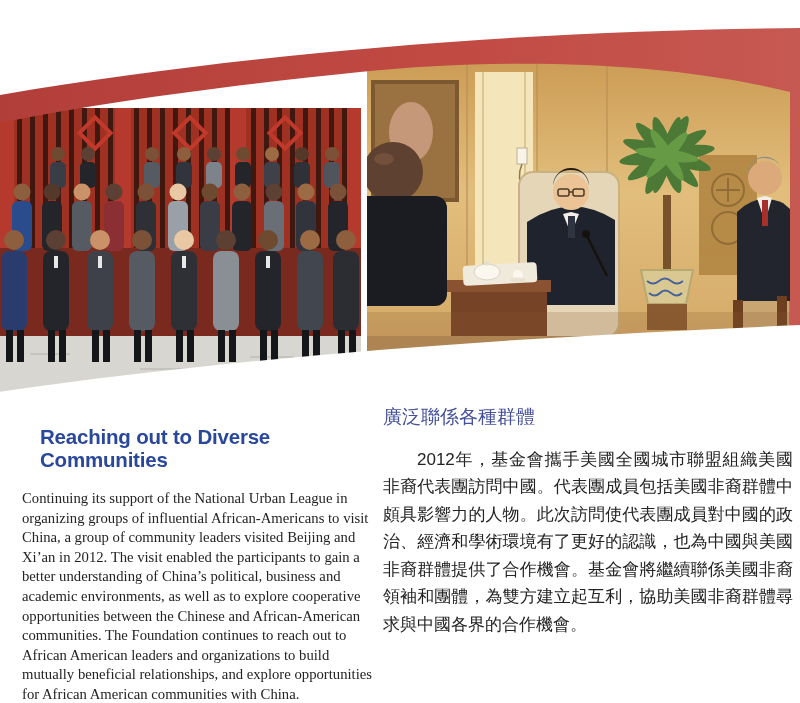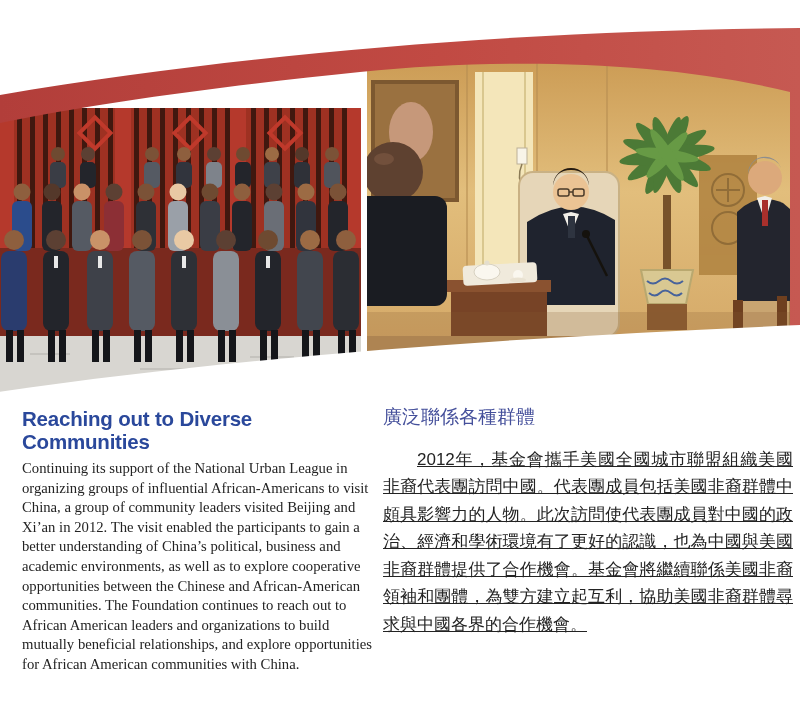"Reaching out to Diverse Communities" .col-en h1 { margin: 0 -> 18px }
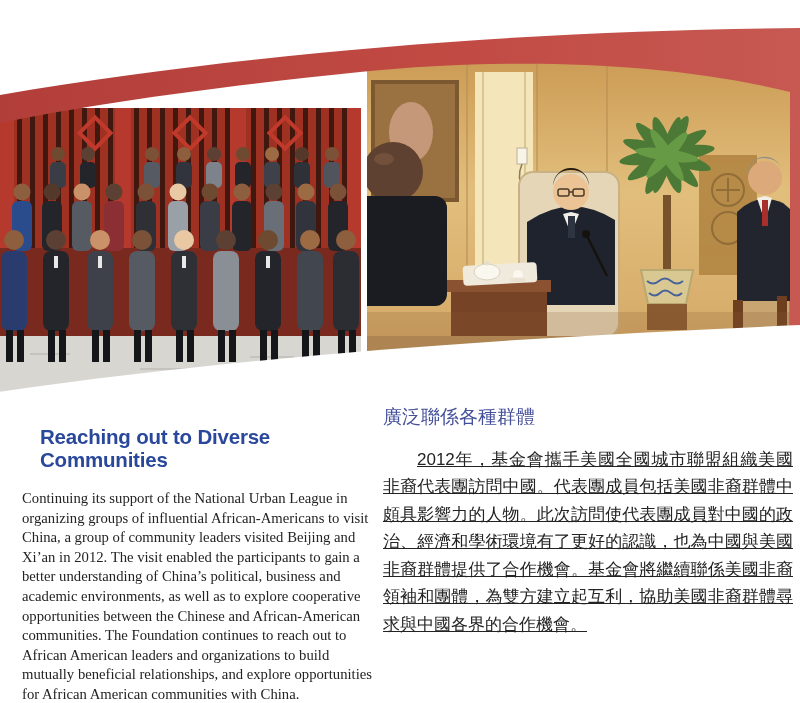"2012年，基金會攜手美國全國城市聯盟組織美國非裔代表團訪問中國。代表團成員包括" .col-zh p { text-decoration: underline -> none }
